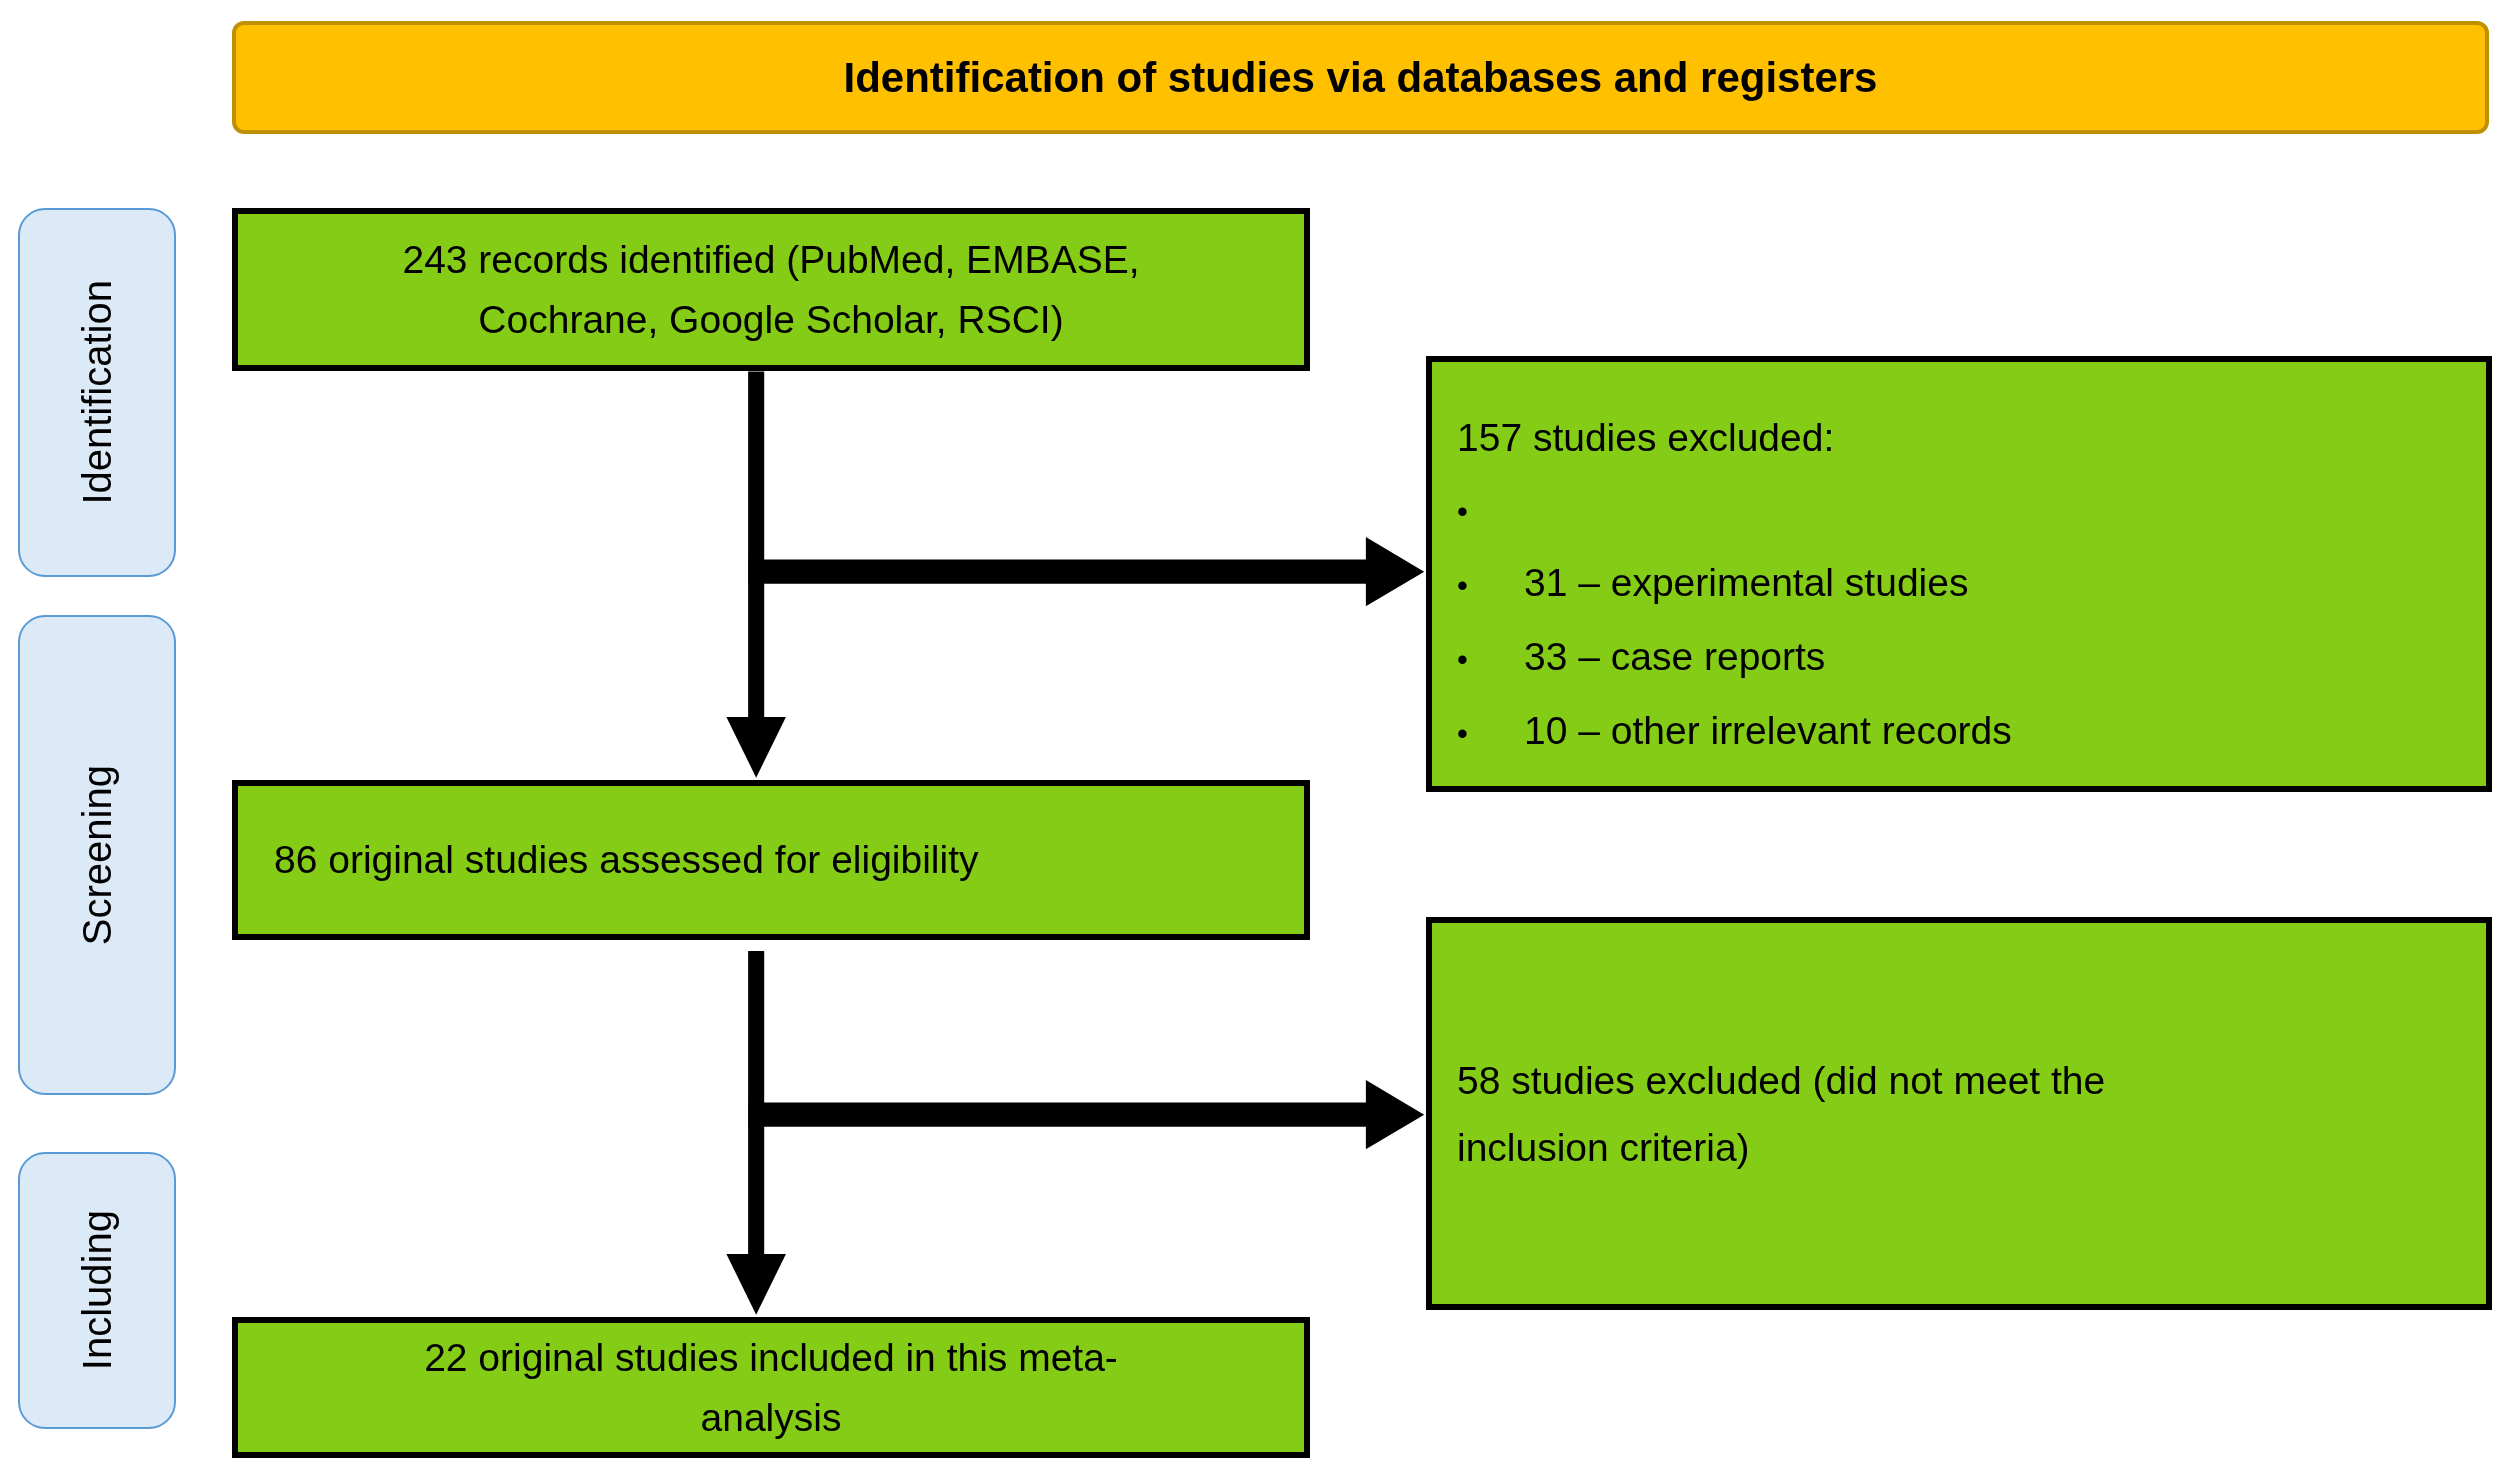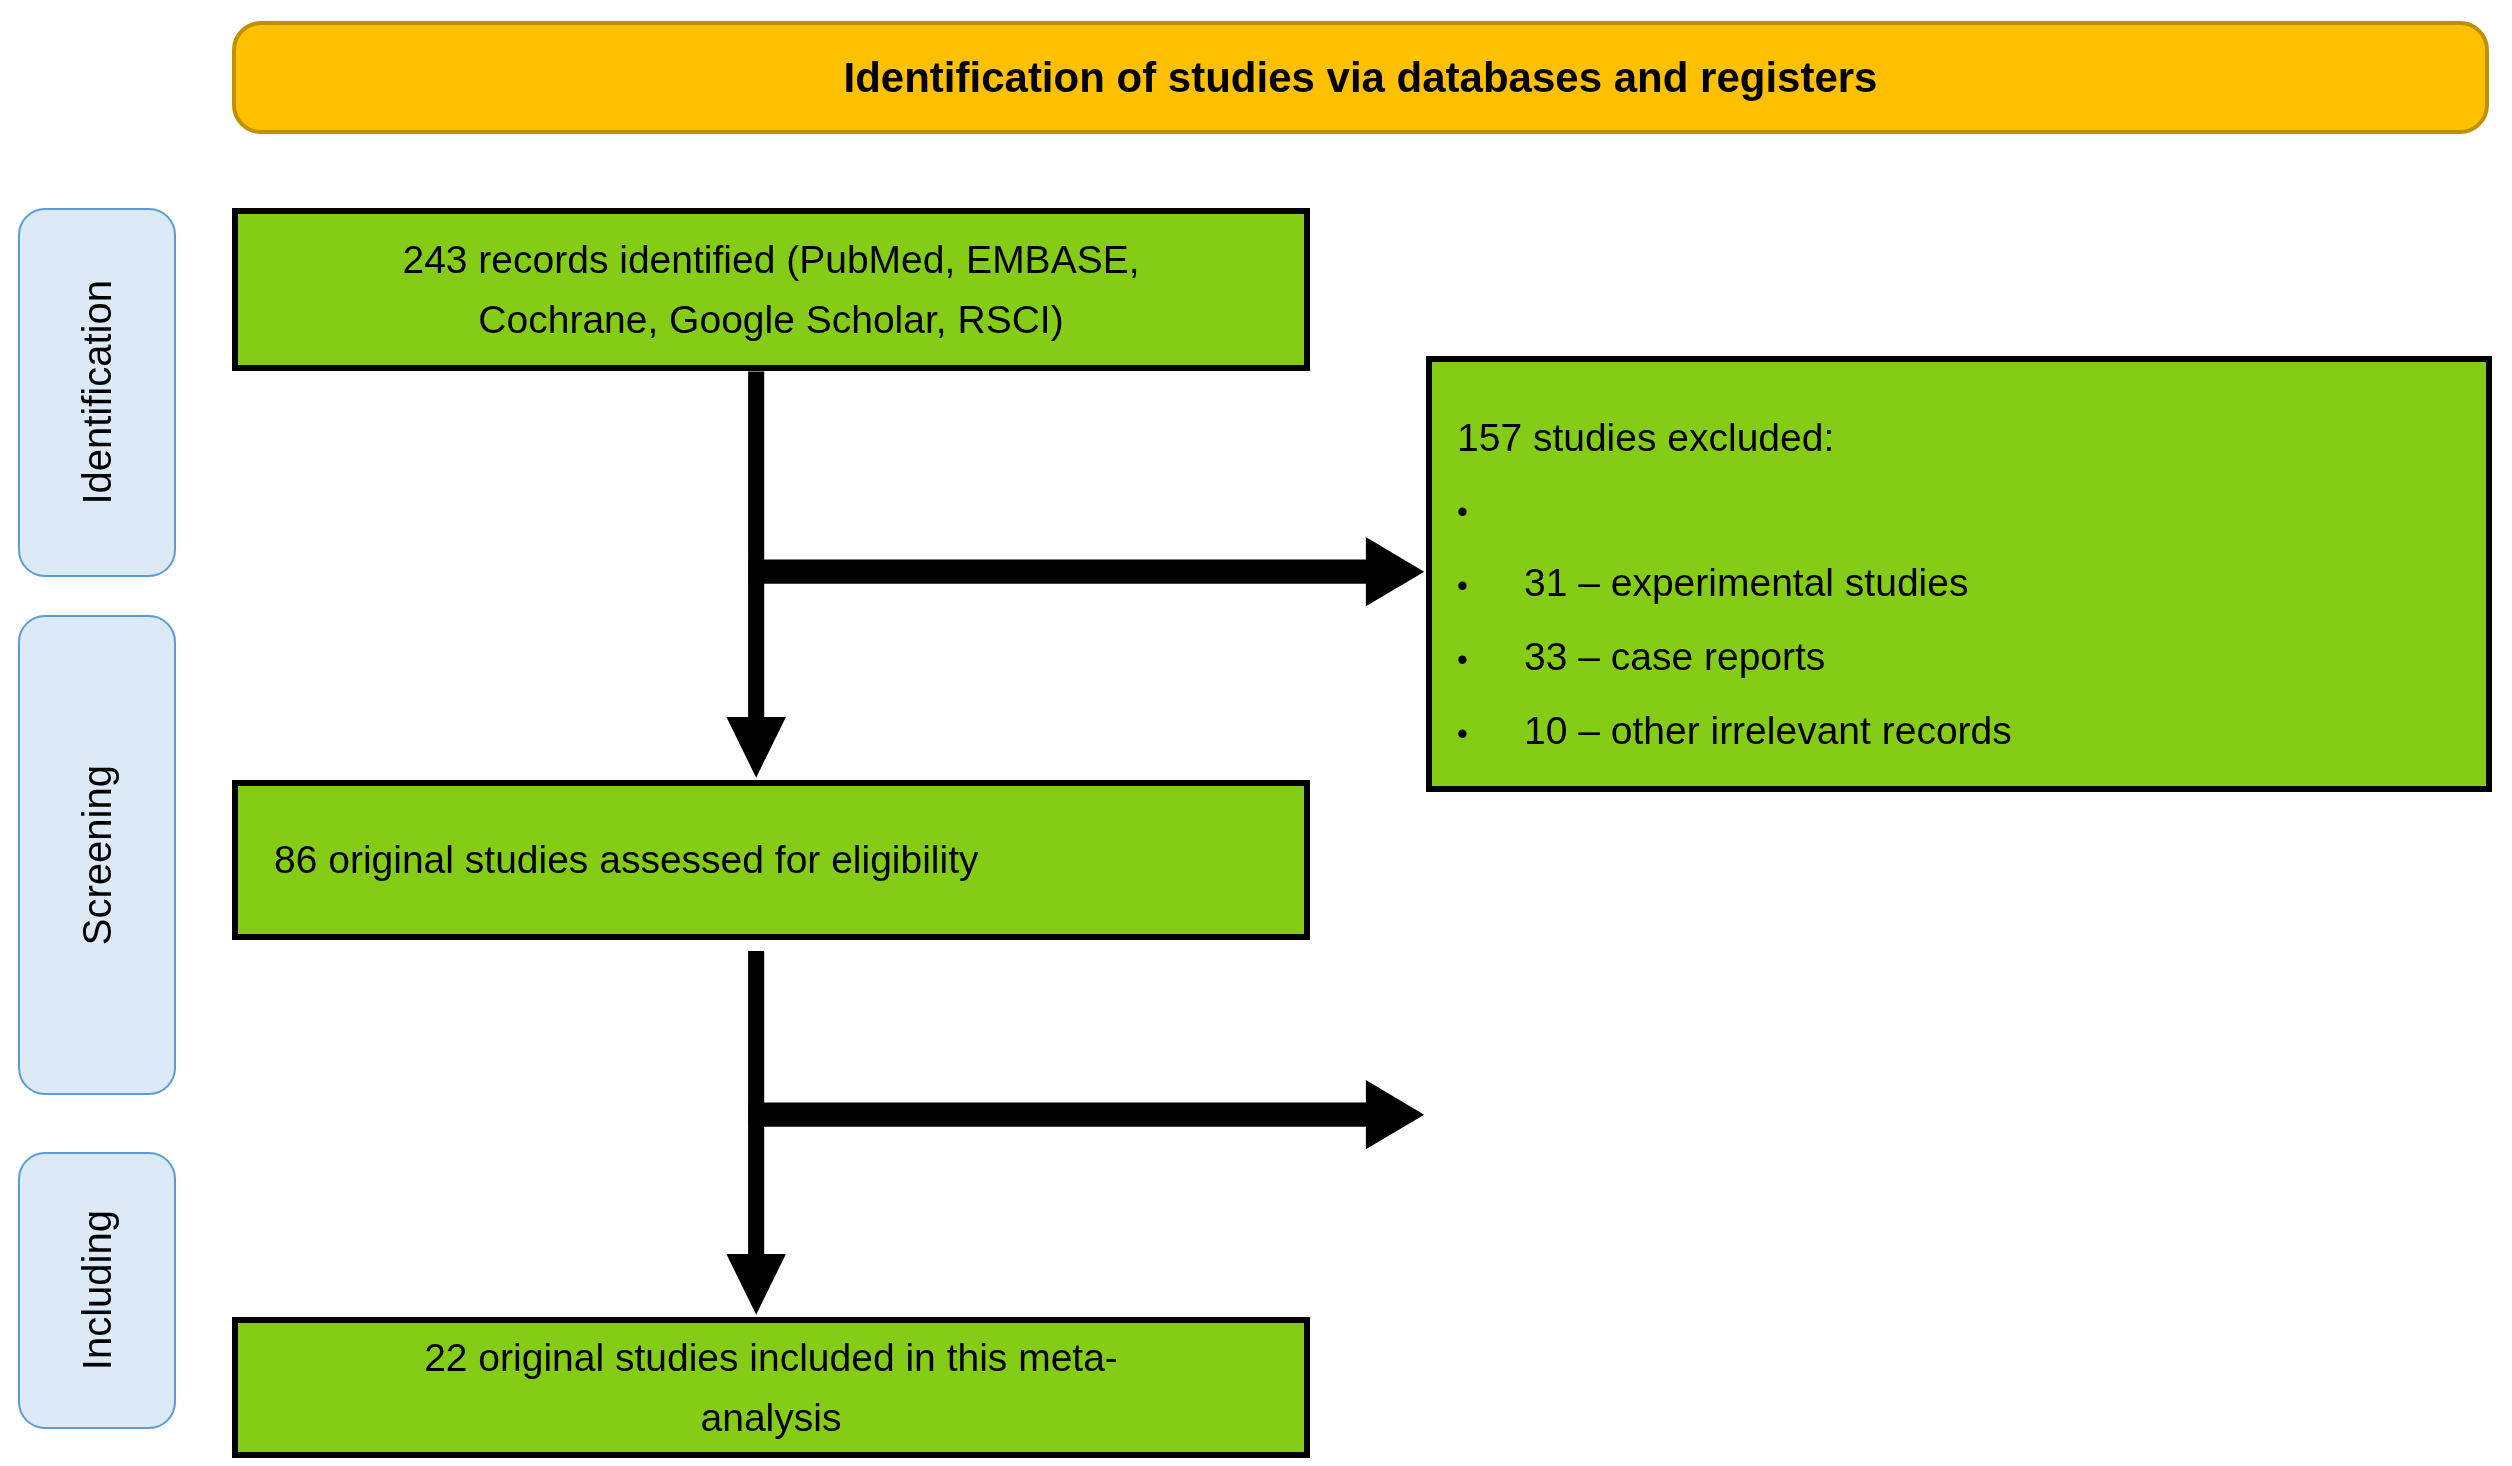"Identification of studies via databases" .banner { border-radius: 29px -> 12px }
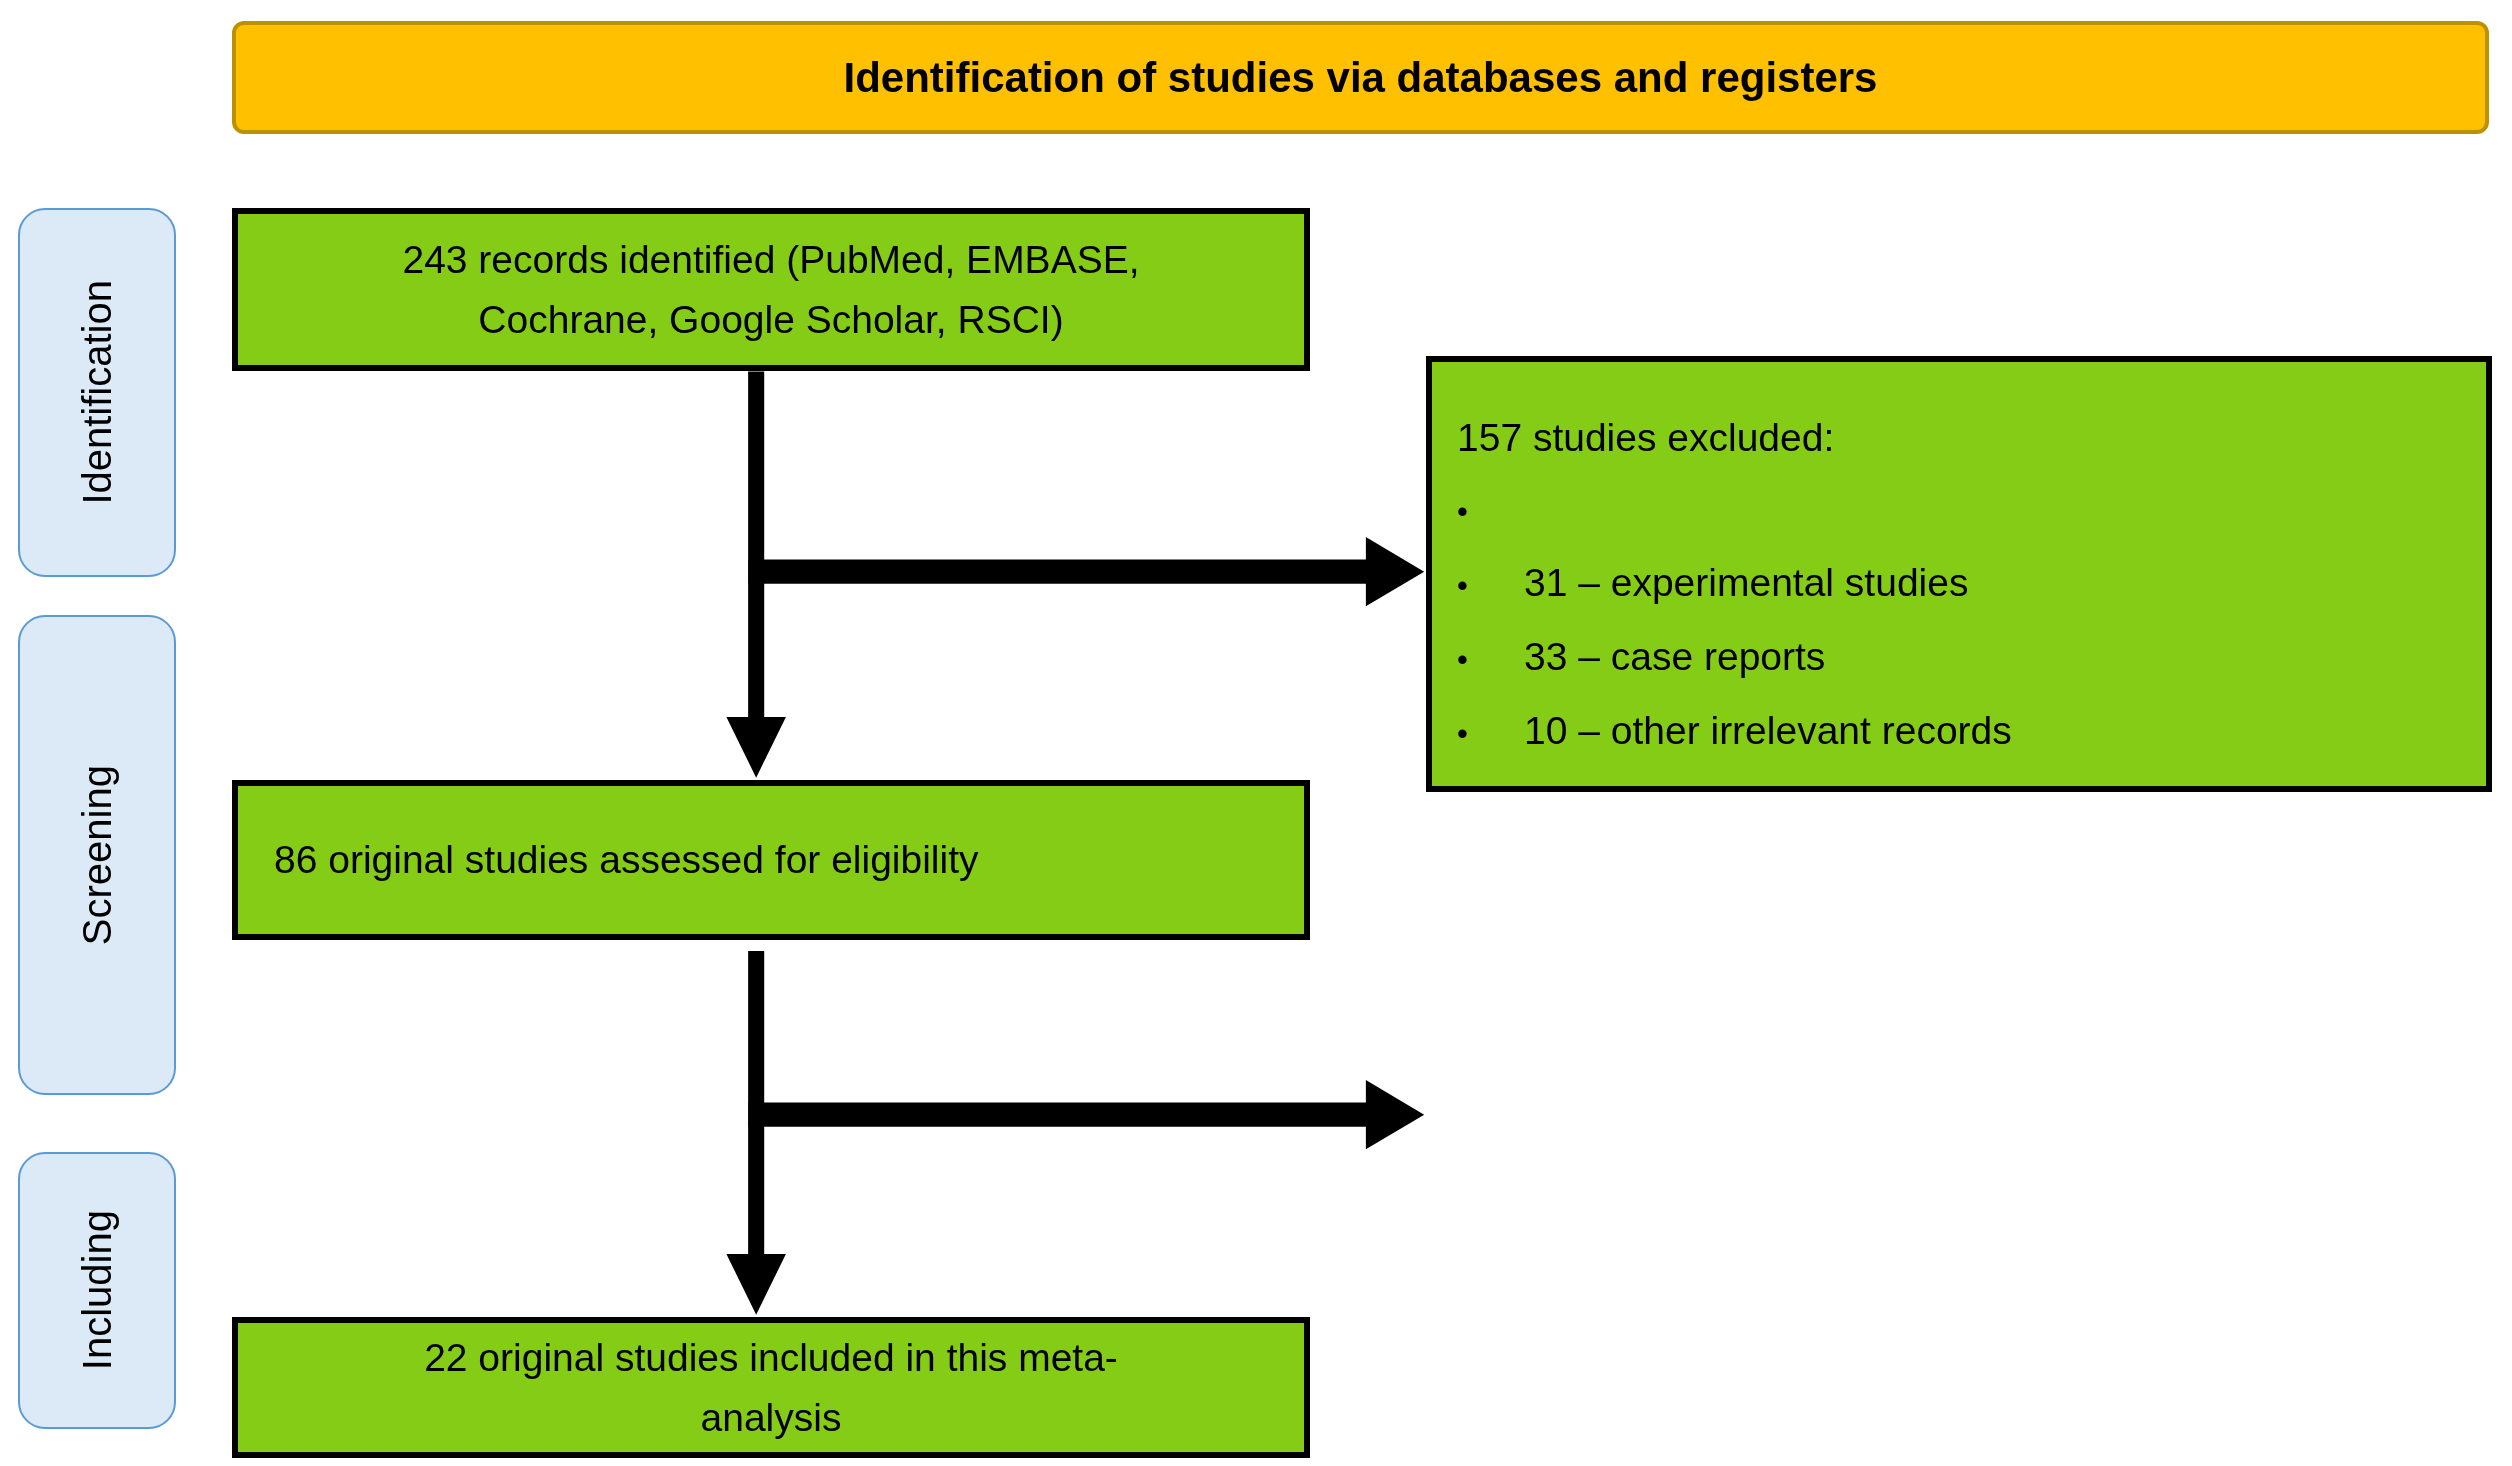"58 studies excluded (did not" div.box { html: none -> <div> <div>58 studies excluded (did not meet the</div> <div>inclusion criteria)</div> </div> }
